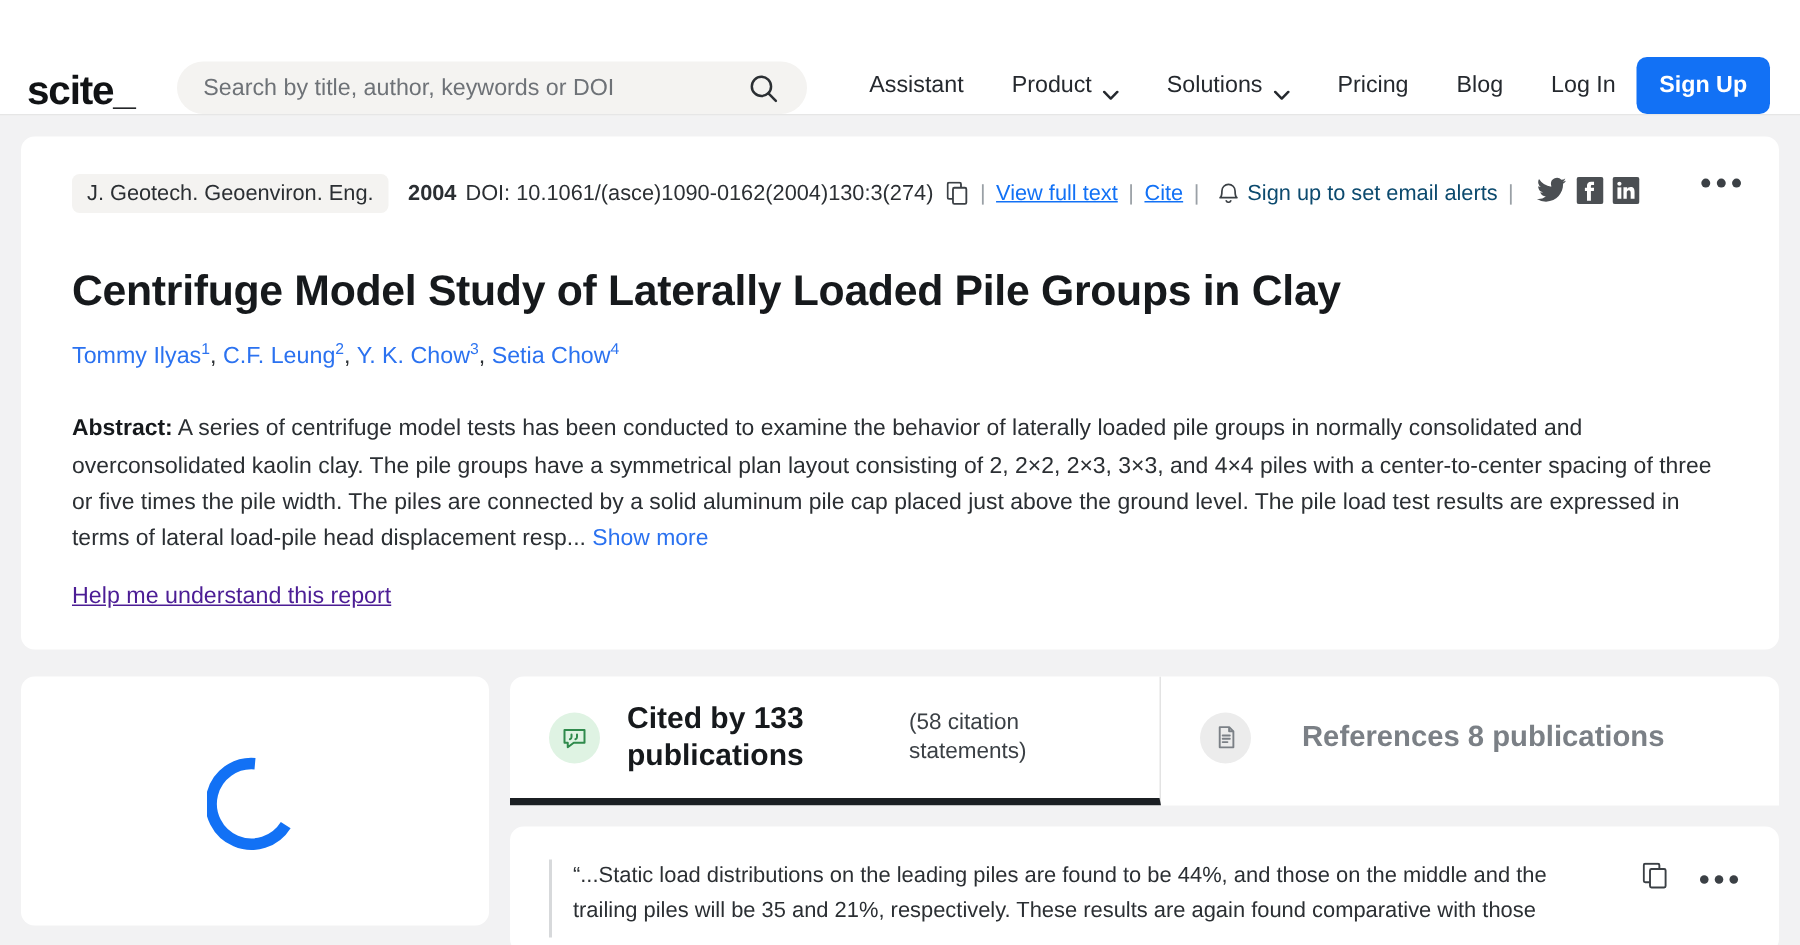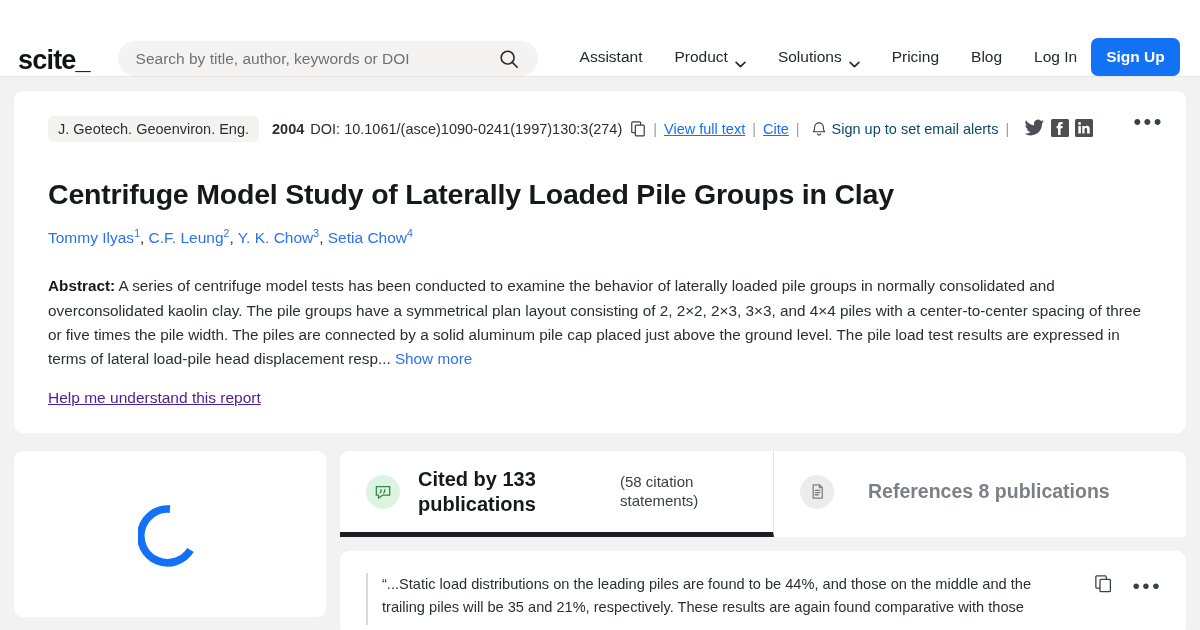"DOI:" span.meta-doi { text: 1090-0241(1997 -> 1090-0162(2004 }
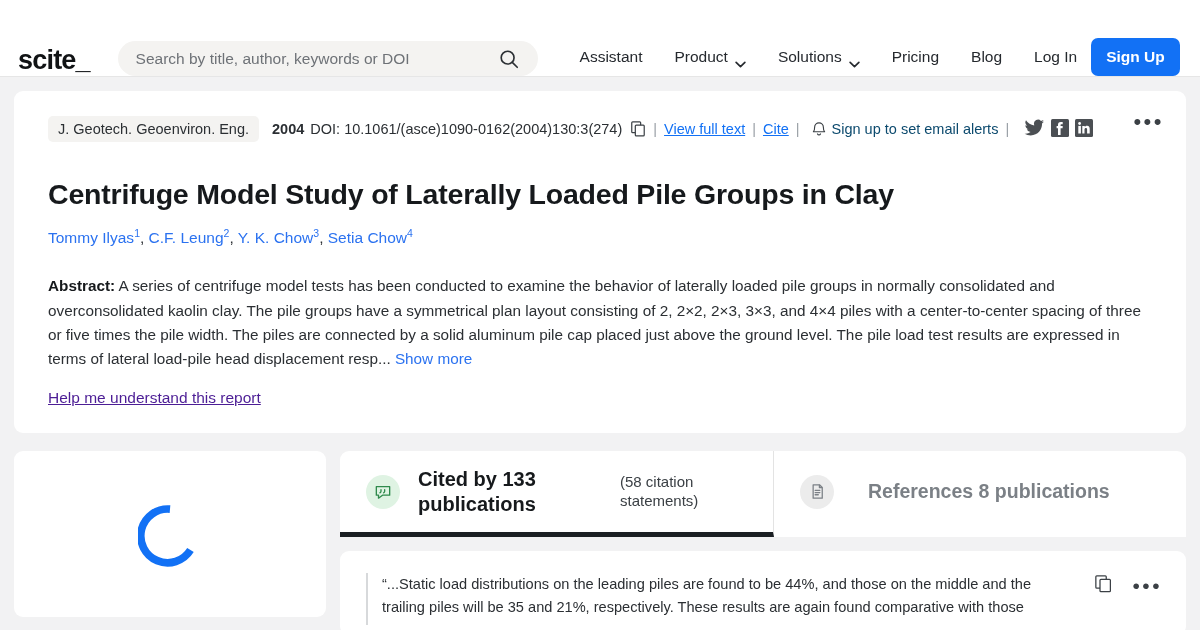"(58 citation statements)" .tab-sub { margin-left: 14px -> 0 }
